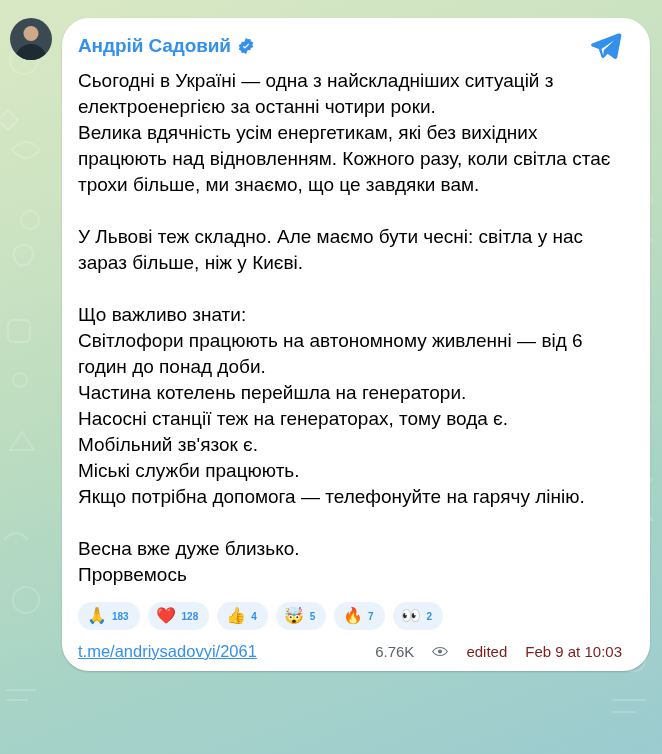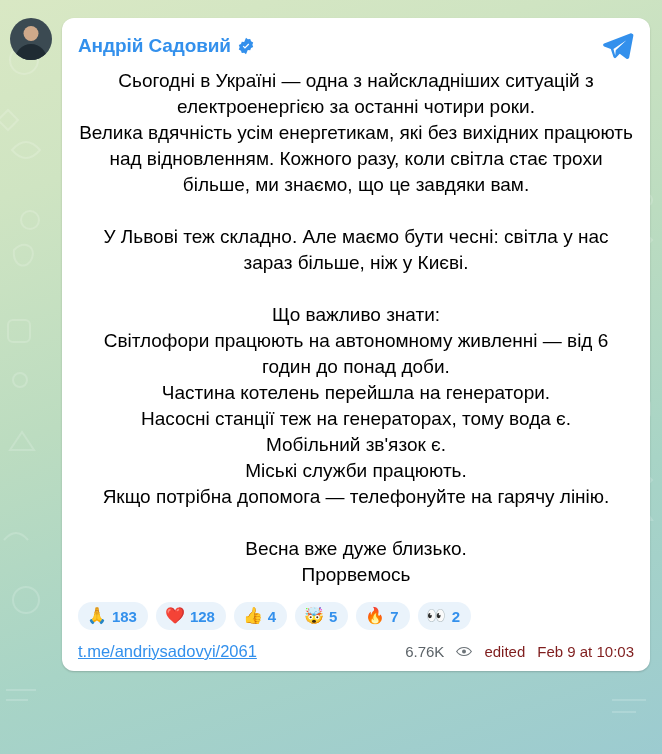"Андрій Садовий" .bubble { border-radius: 12px -> 27px; padding: 12px 16px 10px 16px -> 12px 28px 10px 16px; text-align: center -> none }
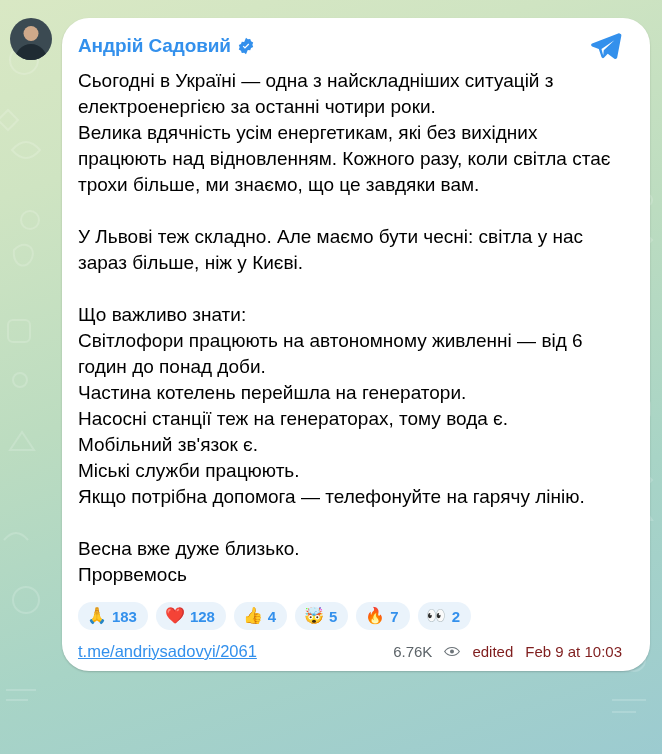"183" .reaction .cnt { font-size: 15px -> 10px }
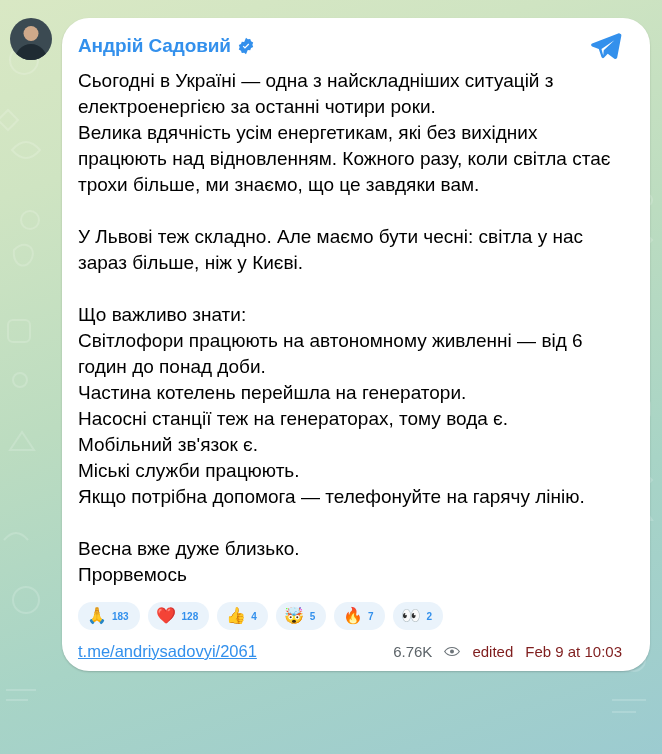"6.76K" .meta { gap: 12px -> 18px }
